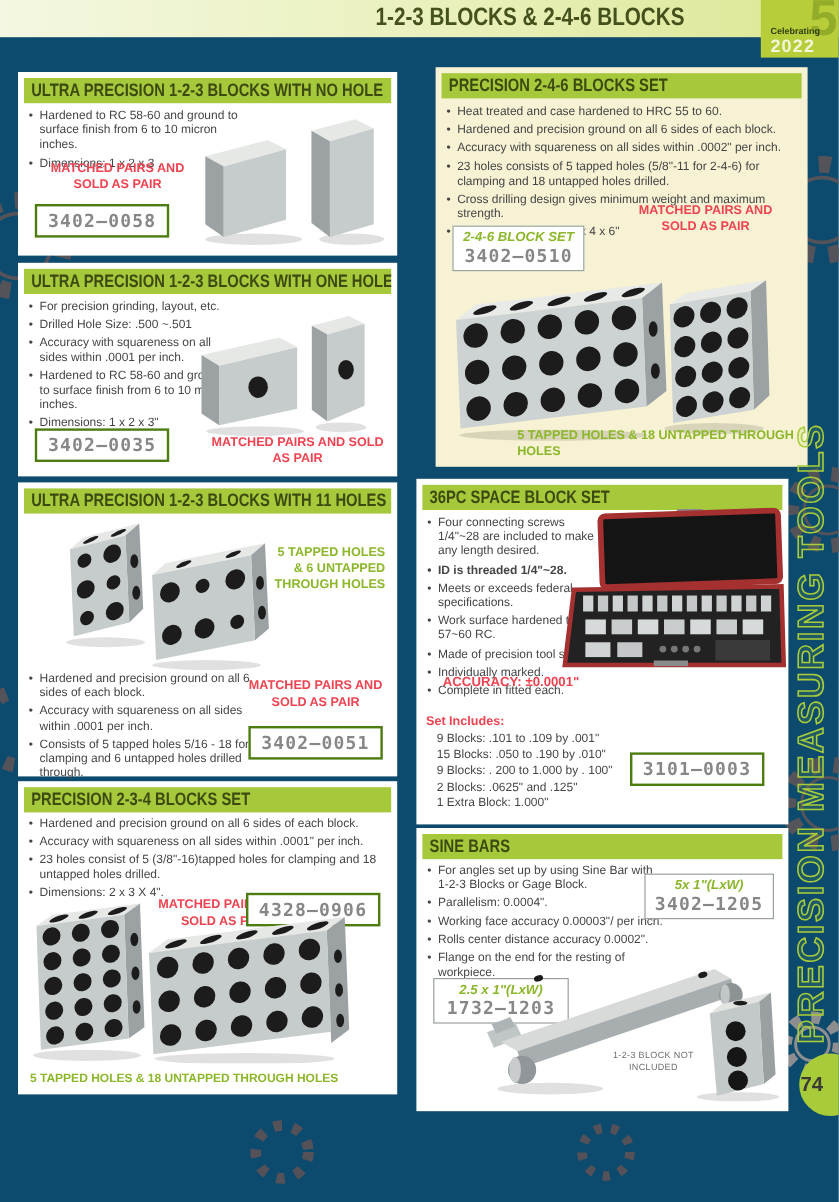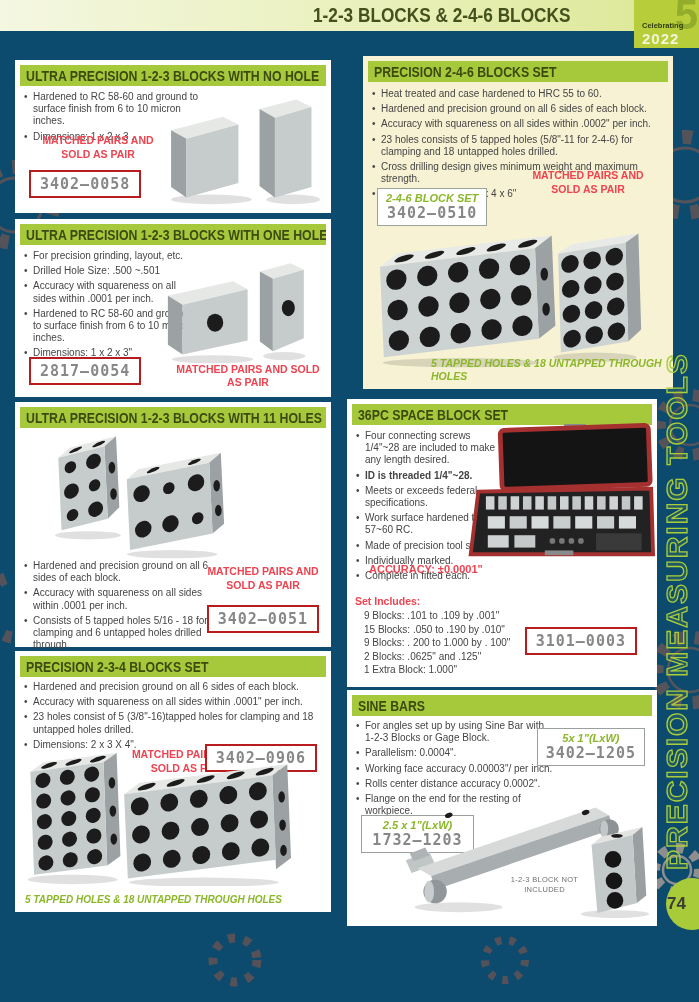"3402–0058" .part-box { border: 2px solid #b91c1c -> 2px solid #4d7c0f }
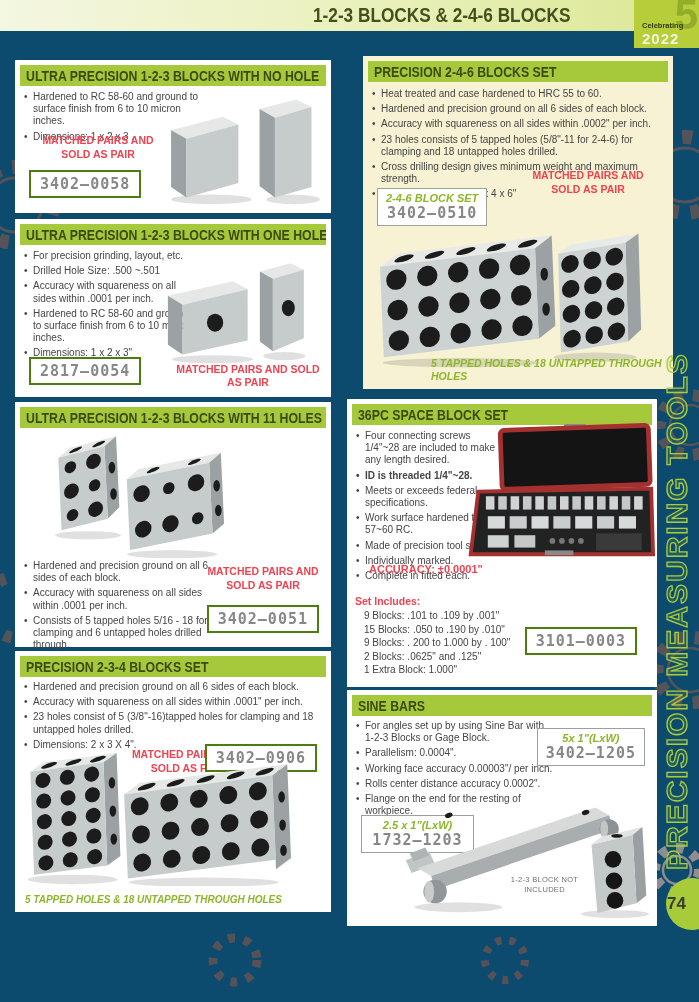"2817–0054" div.part-box { text: 2817–0054 -> 3402–0035 }
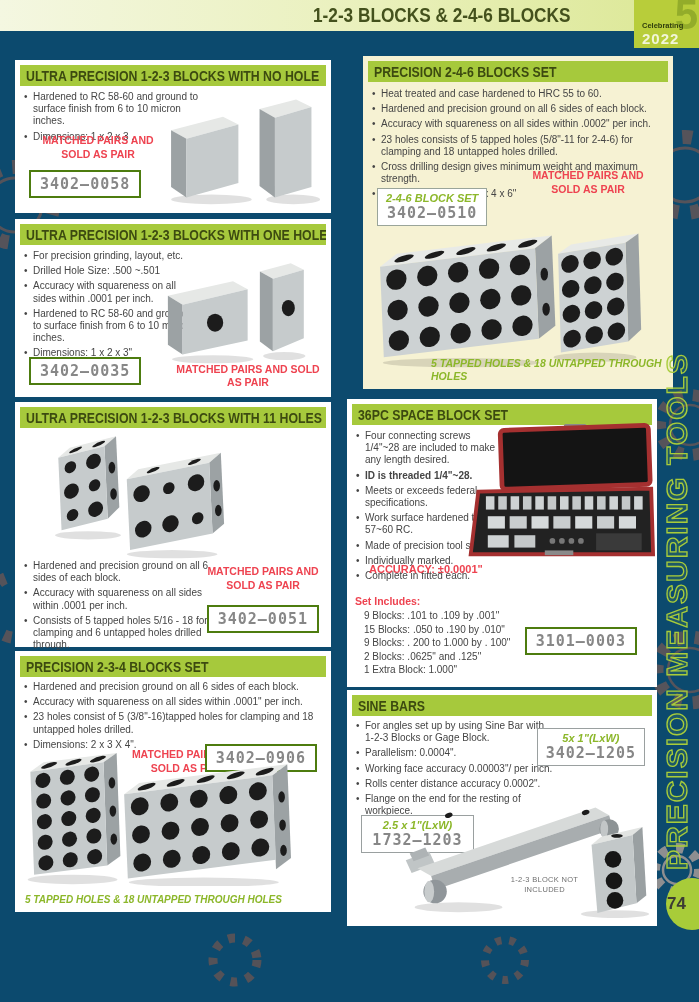"5 TAPPED HOLES & 18" .green-cap { font-style: italic -> none }
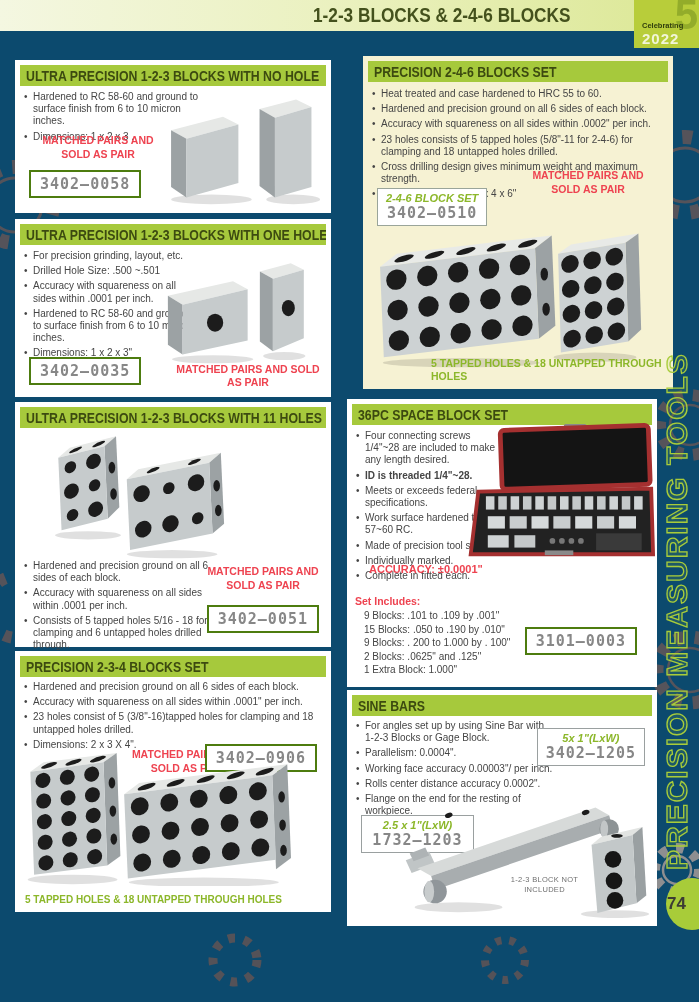"5 TAPPED HOLES & 6" div.green-cap { html: none -> <div>5 TAPPED HOLES &amp; 6 UNTAPPED THROUGH HOLES</div> }
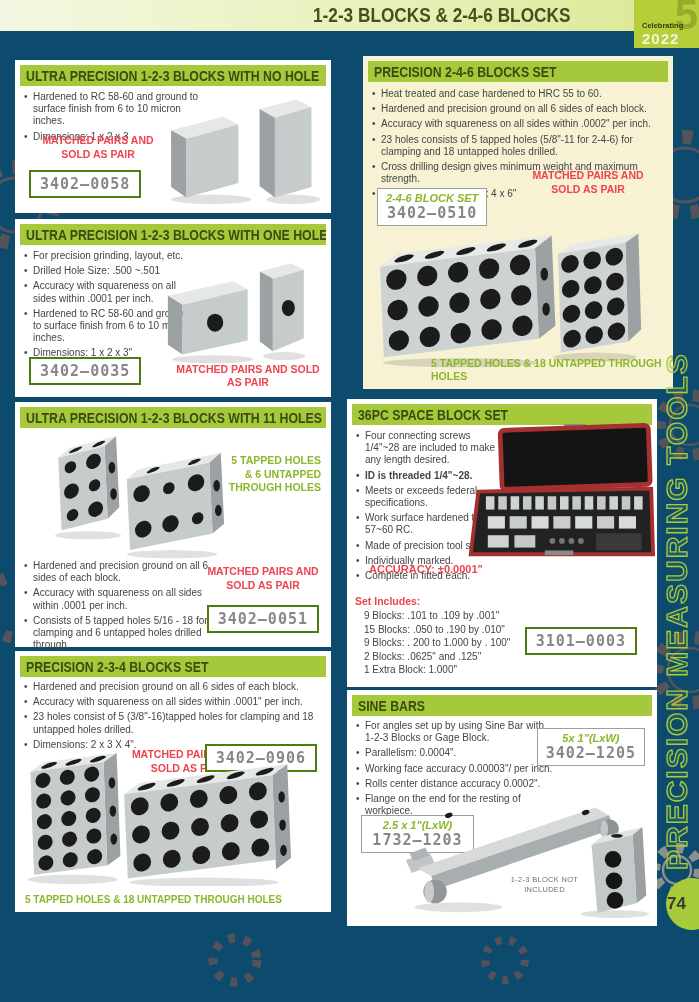"3402–0906" div.part-box { text: 3402 -> 4328 }
